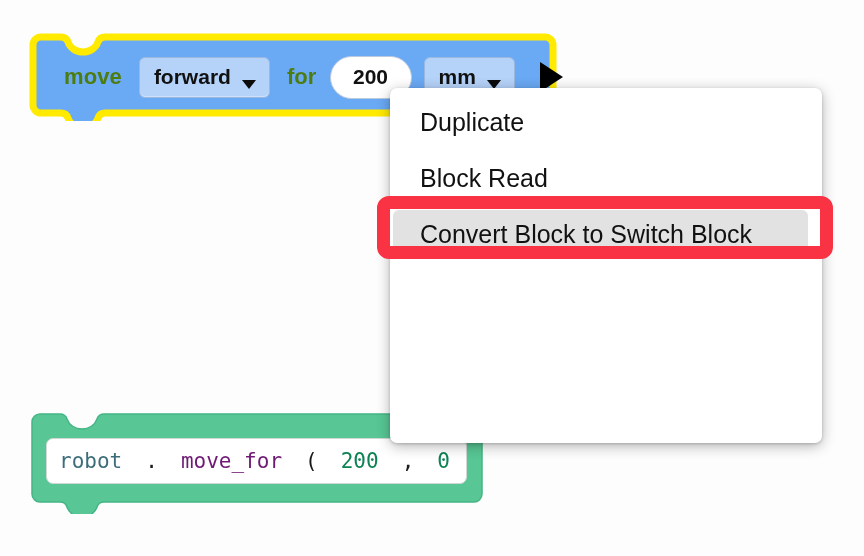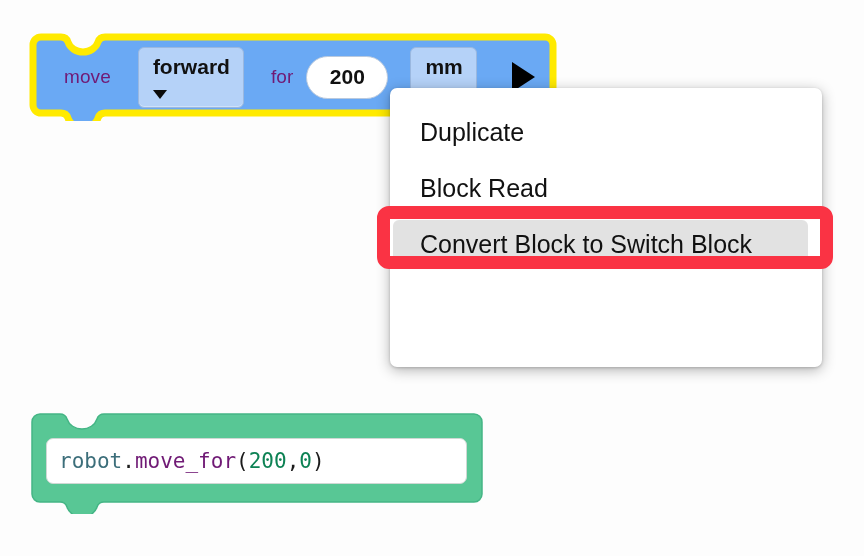"move" .blk-label { color: #701a75 -> #4d7c0f; font-size: 19px -> 22px; font-weight: normal -> bold }
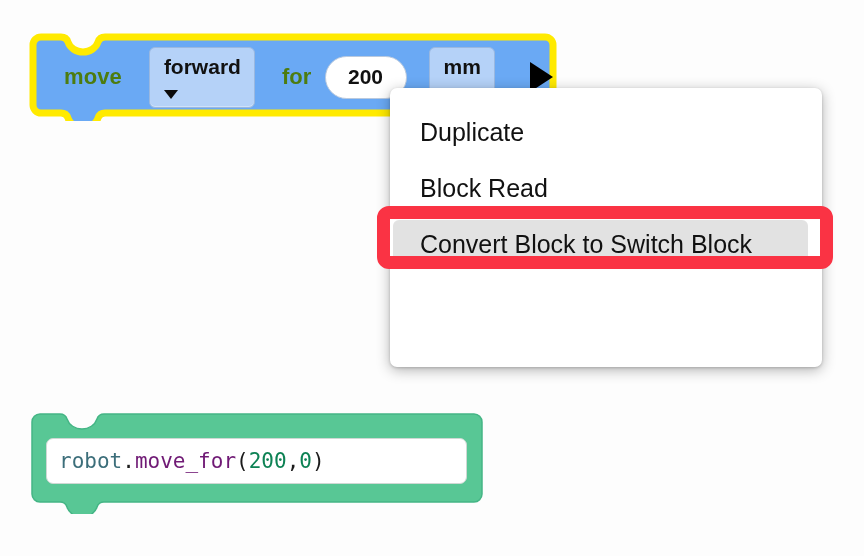"forward" .dropdown-field { align-items: flex-start -> flex-end; flex-direction: column -> none; margin: 0 18px -> 0 8px }
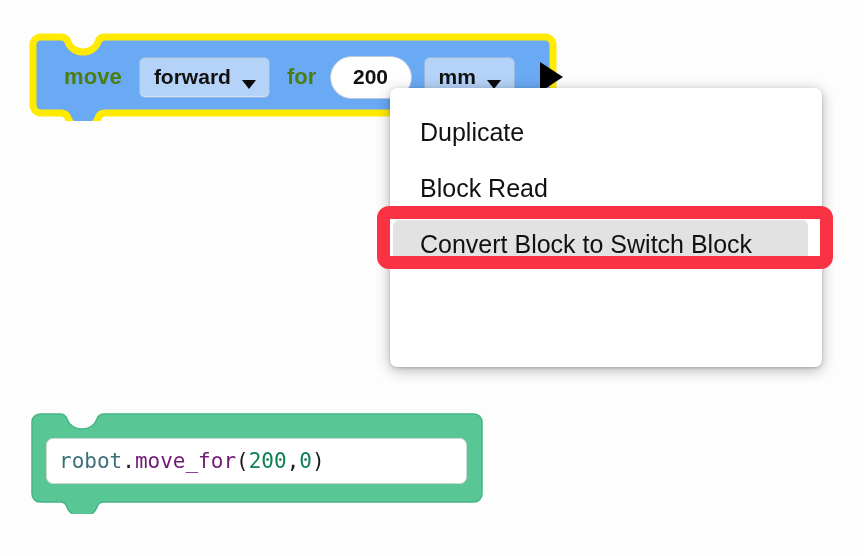"Duplicate" .ctx-menu { height: 279px -> 355px; padding-top: 16px -> 6px }
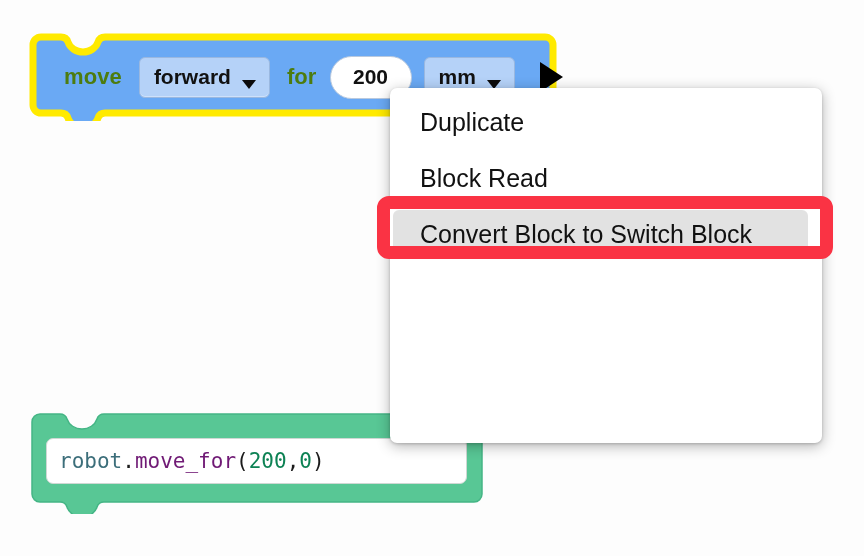"robot" .code-field { gap: none -> 23px }
